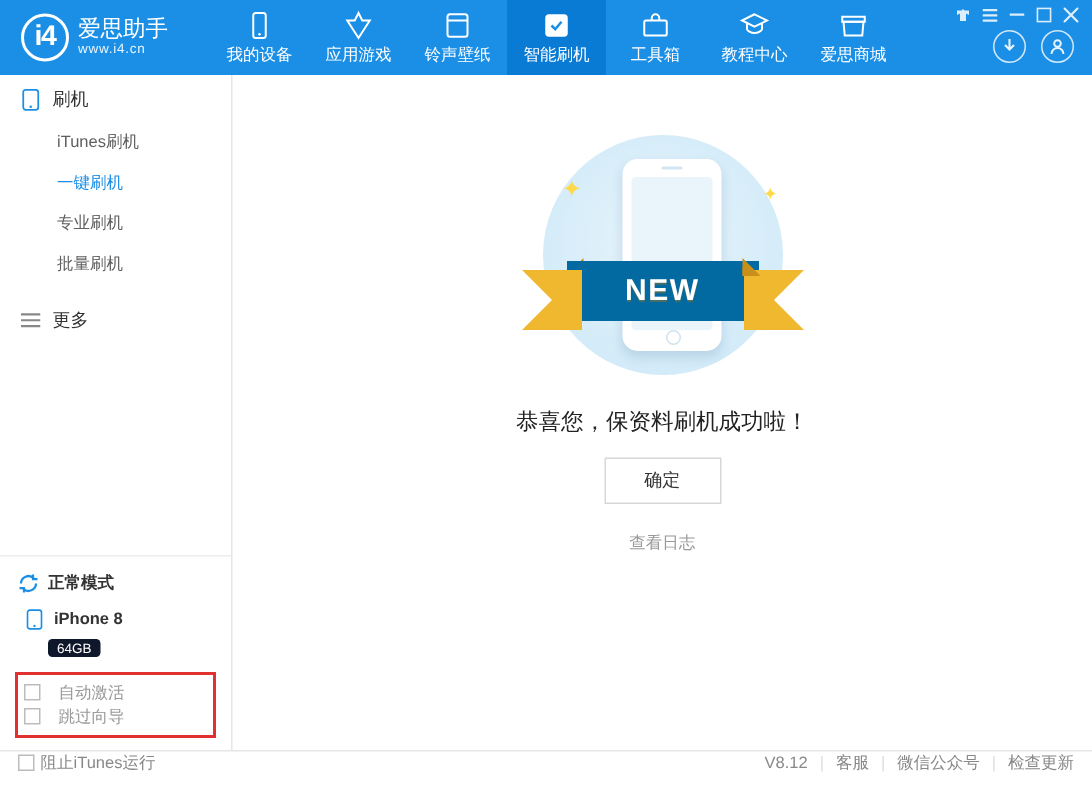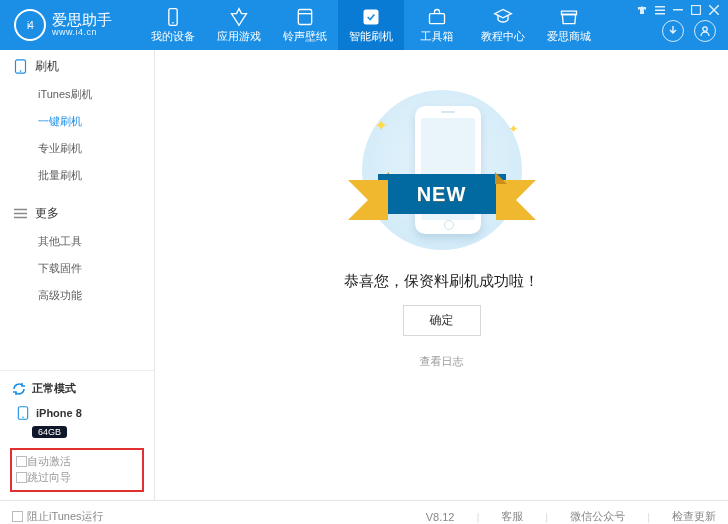"i4" .logo-circle { font-size: 10px -> 19px; font-weight: normal -> bold }
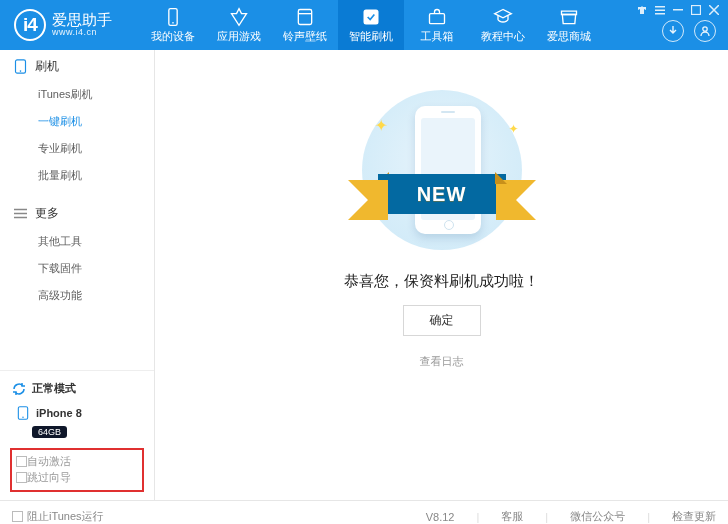"其他工具" div.sb-list { html: <div> <div>其他工具</div> <div>下载固件</div> <div>高级功能</div> </div> -> none }
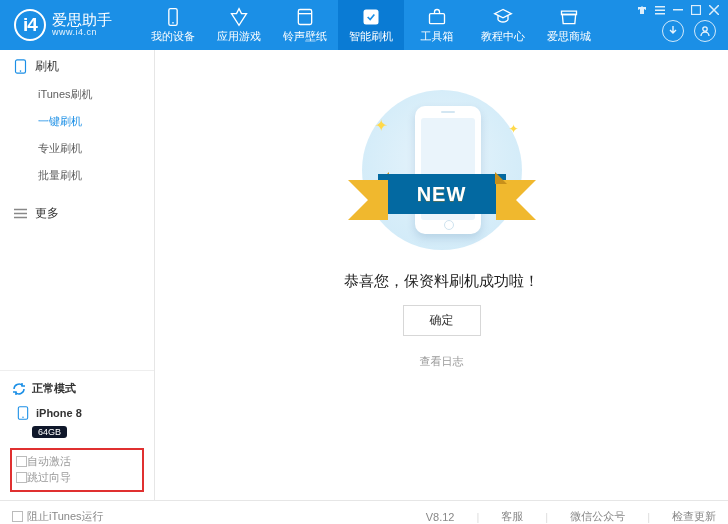"自动激活" .red-box label { gap: 0 -> 12px }
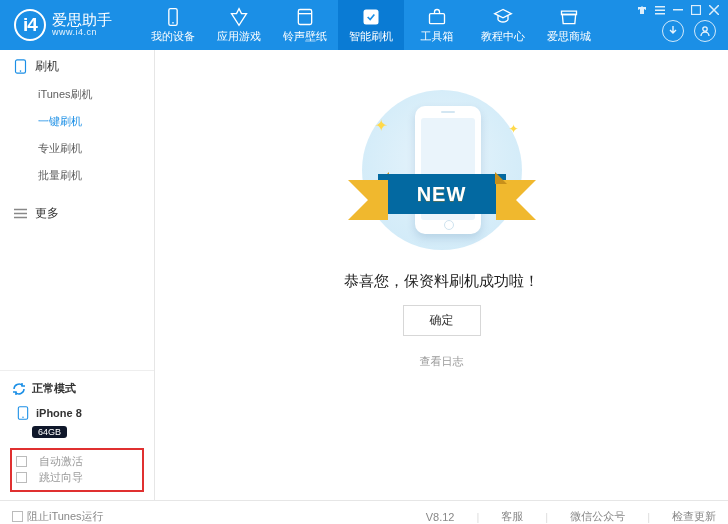"阻止iTunes运行" .footer { align-items: flex-end -> flex-start }
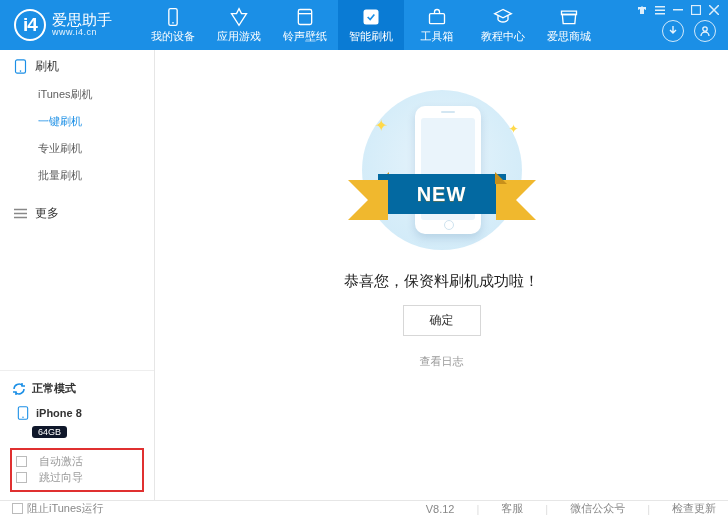"V8.12" .f-right { gap: 22px -> 8px }
